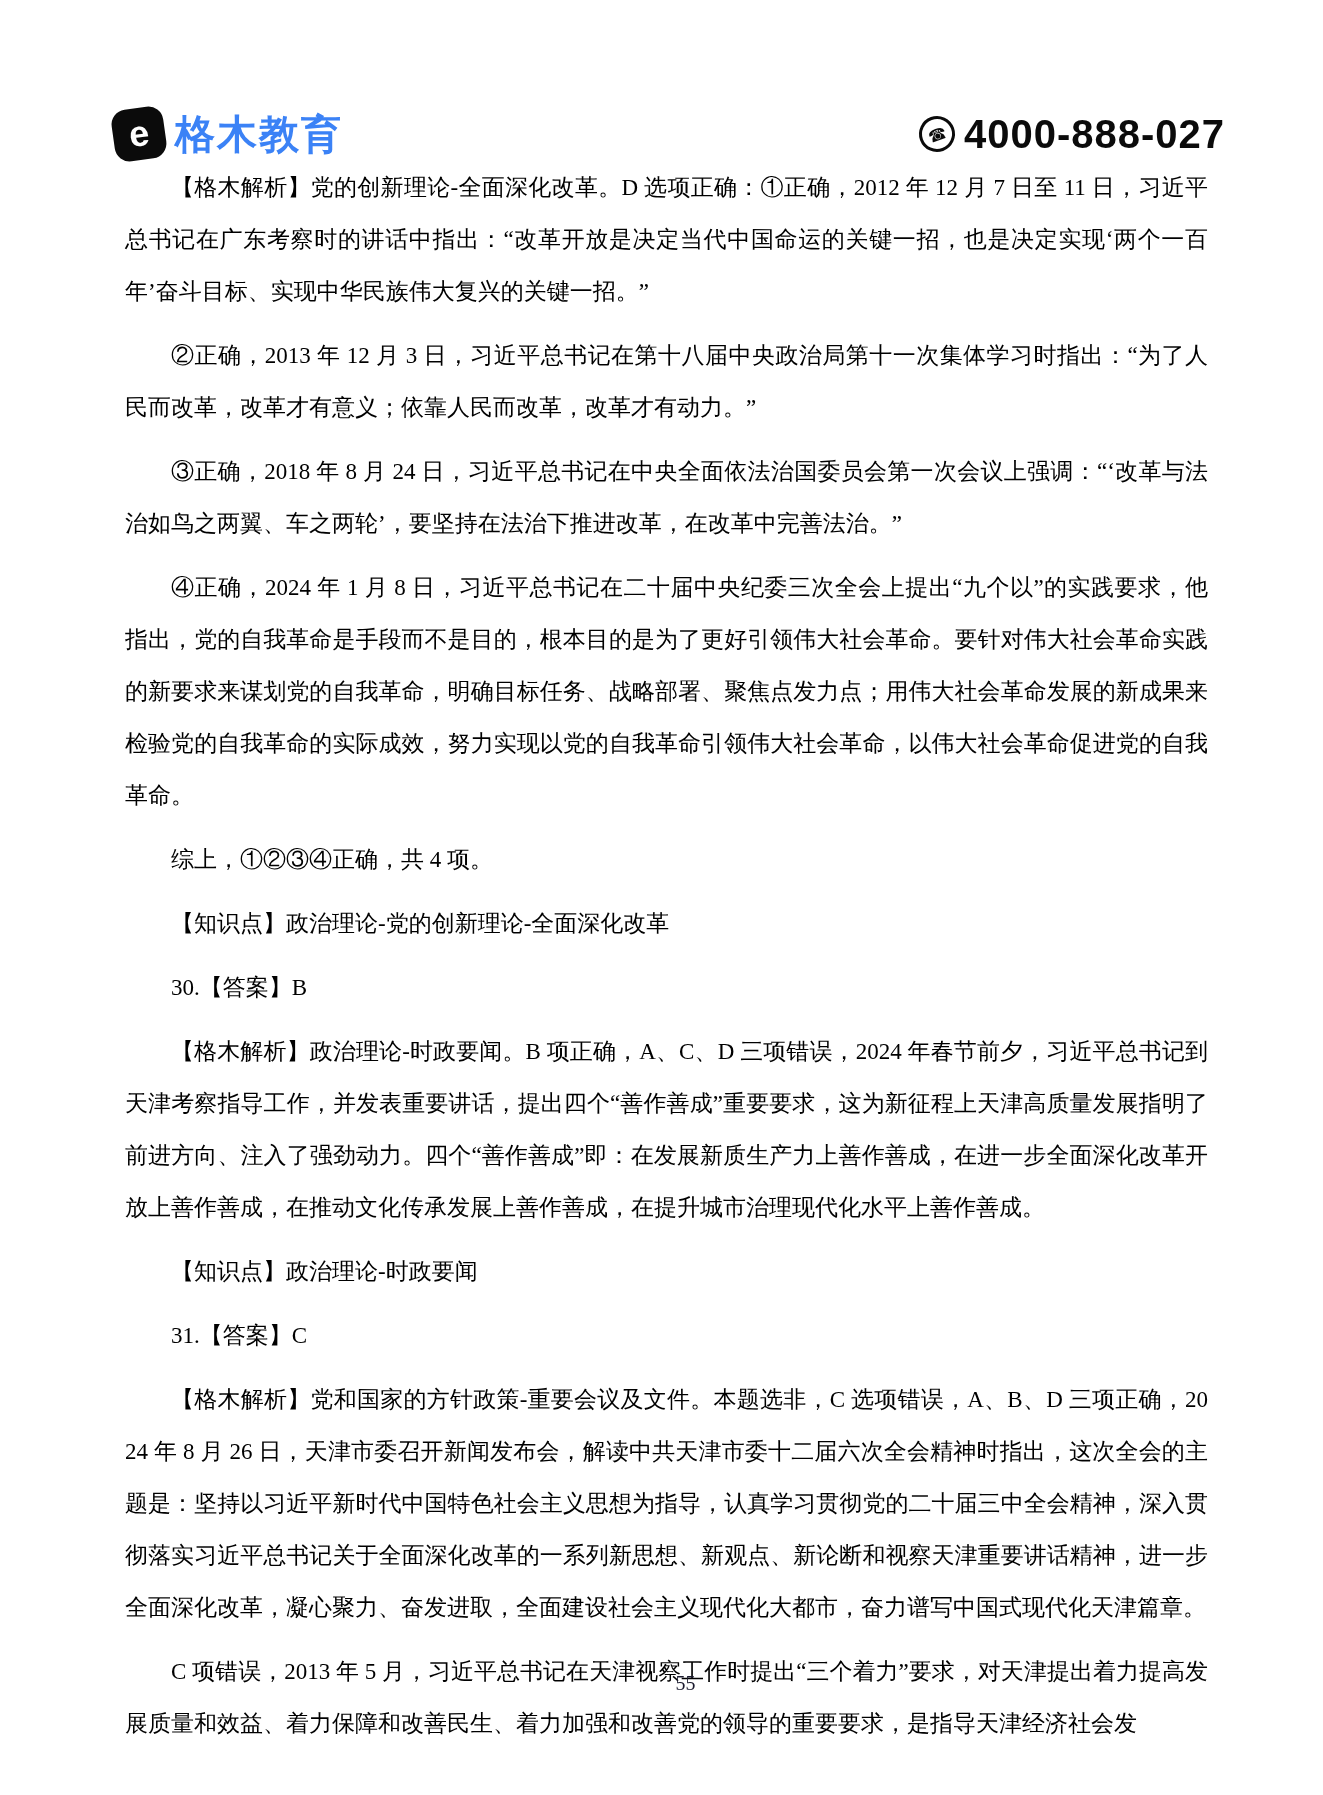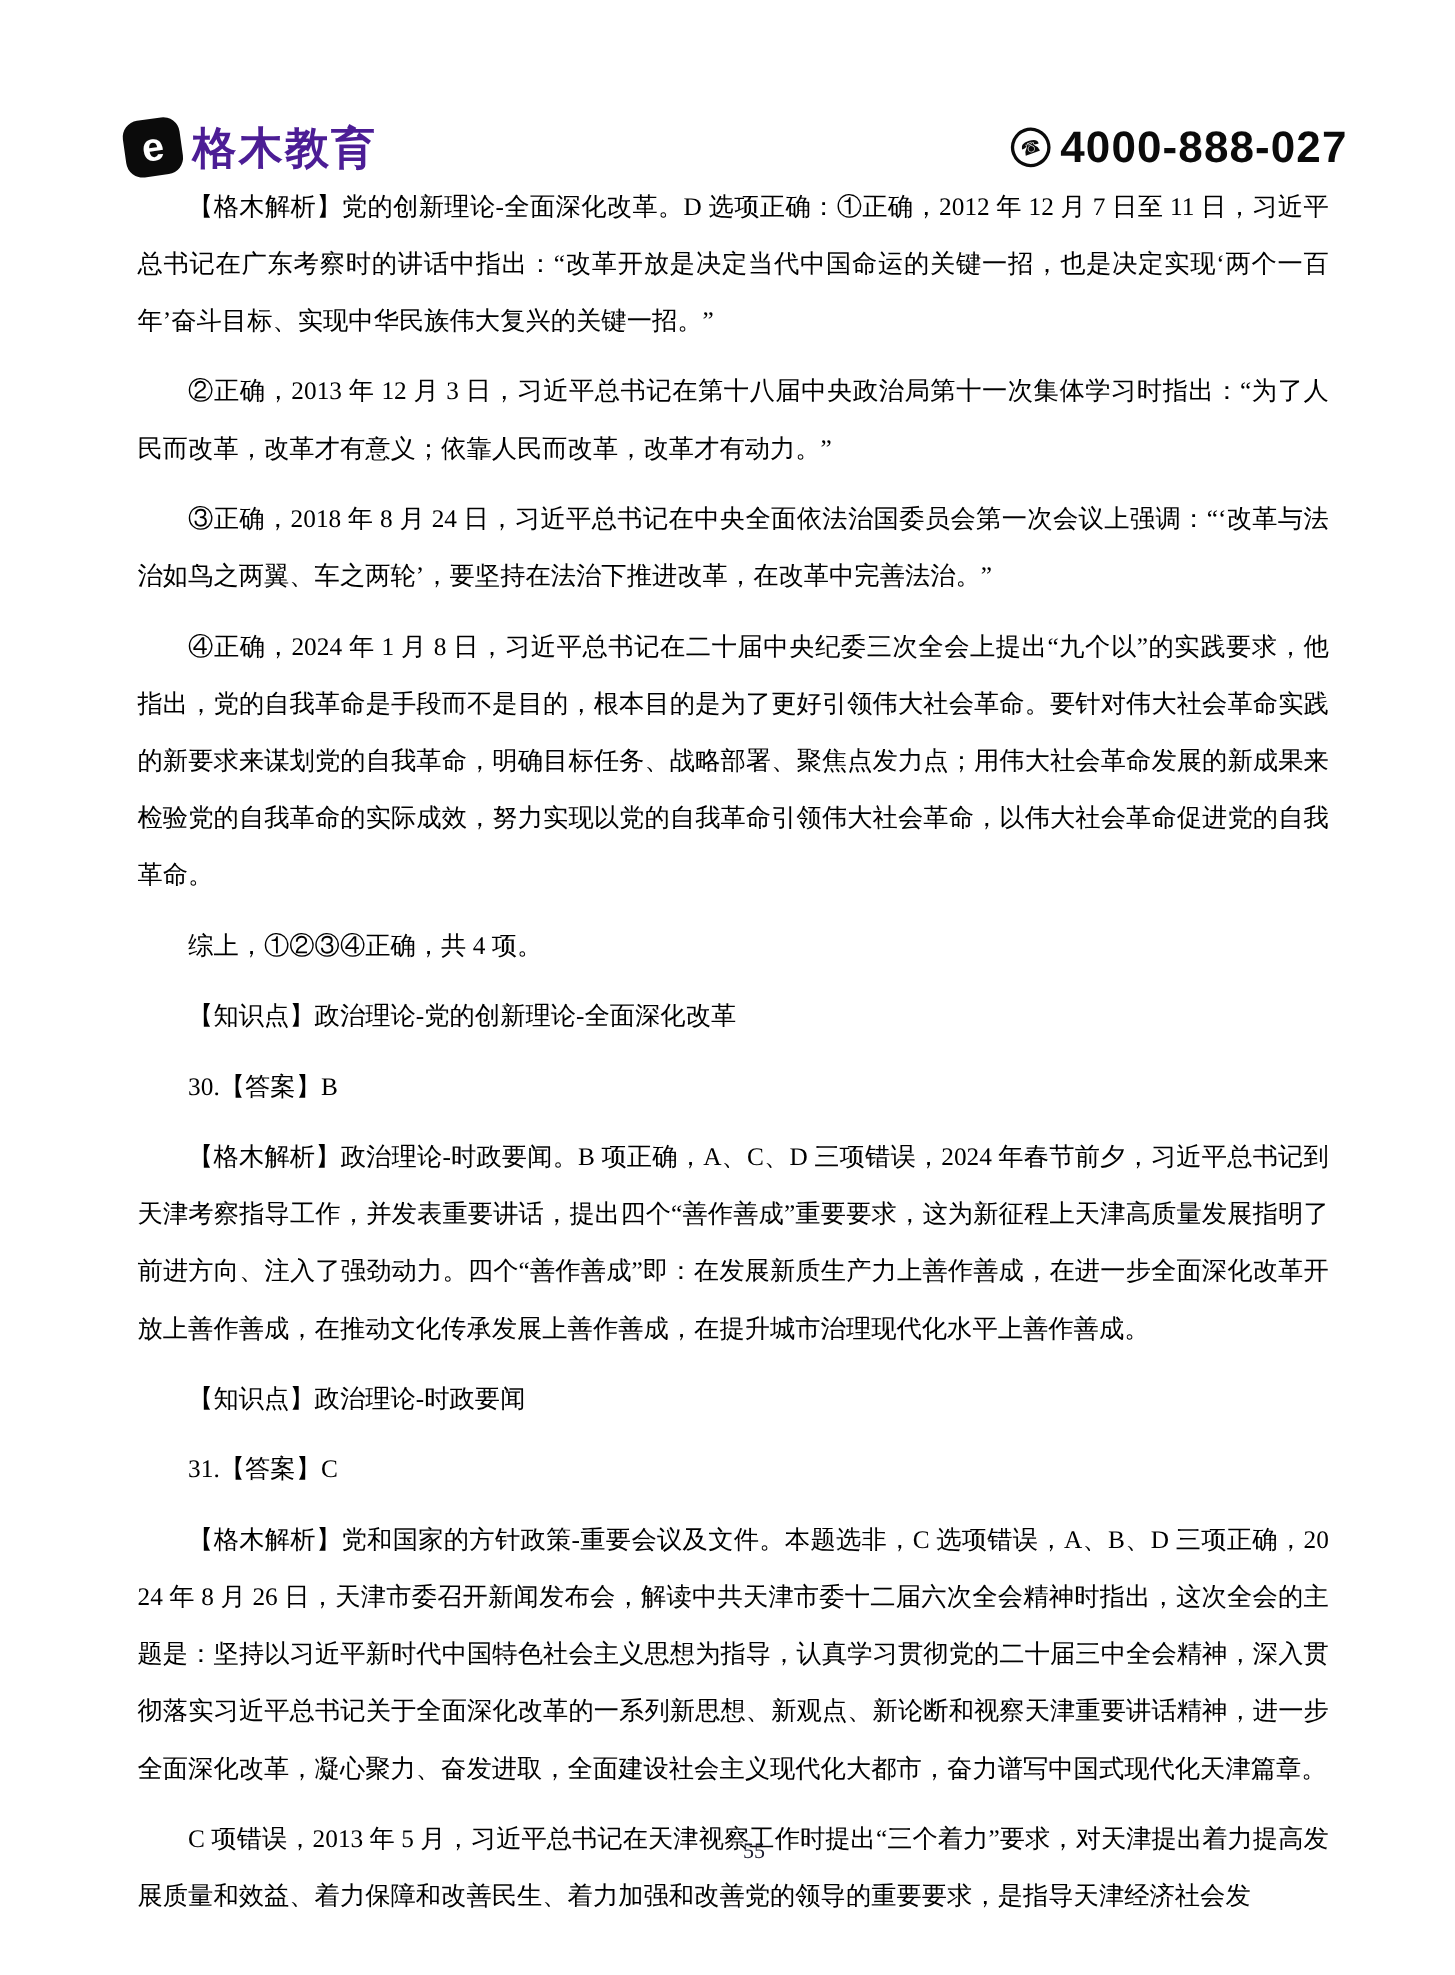"格木教育" .brand-name { color: #4c1d95 -> #3b82f6 }
